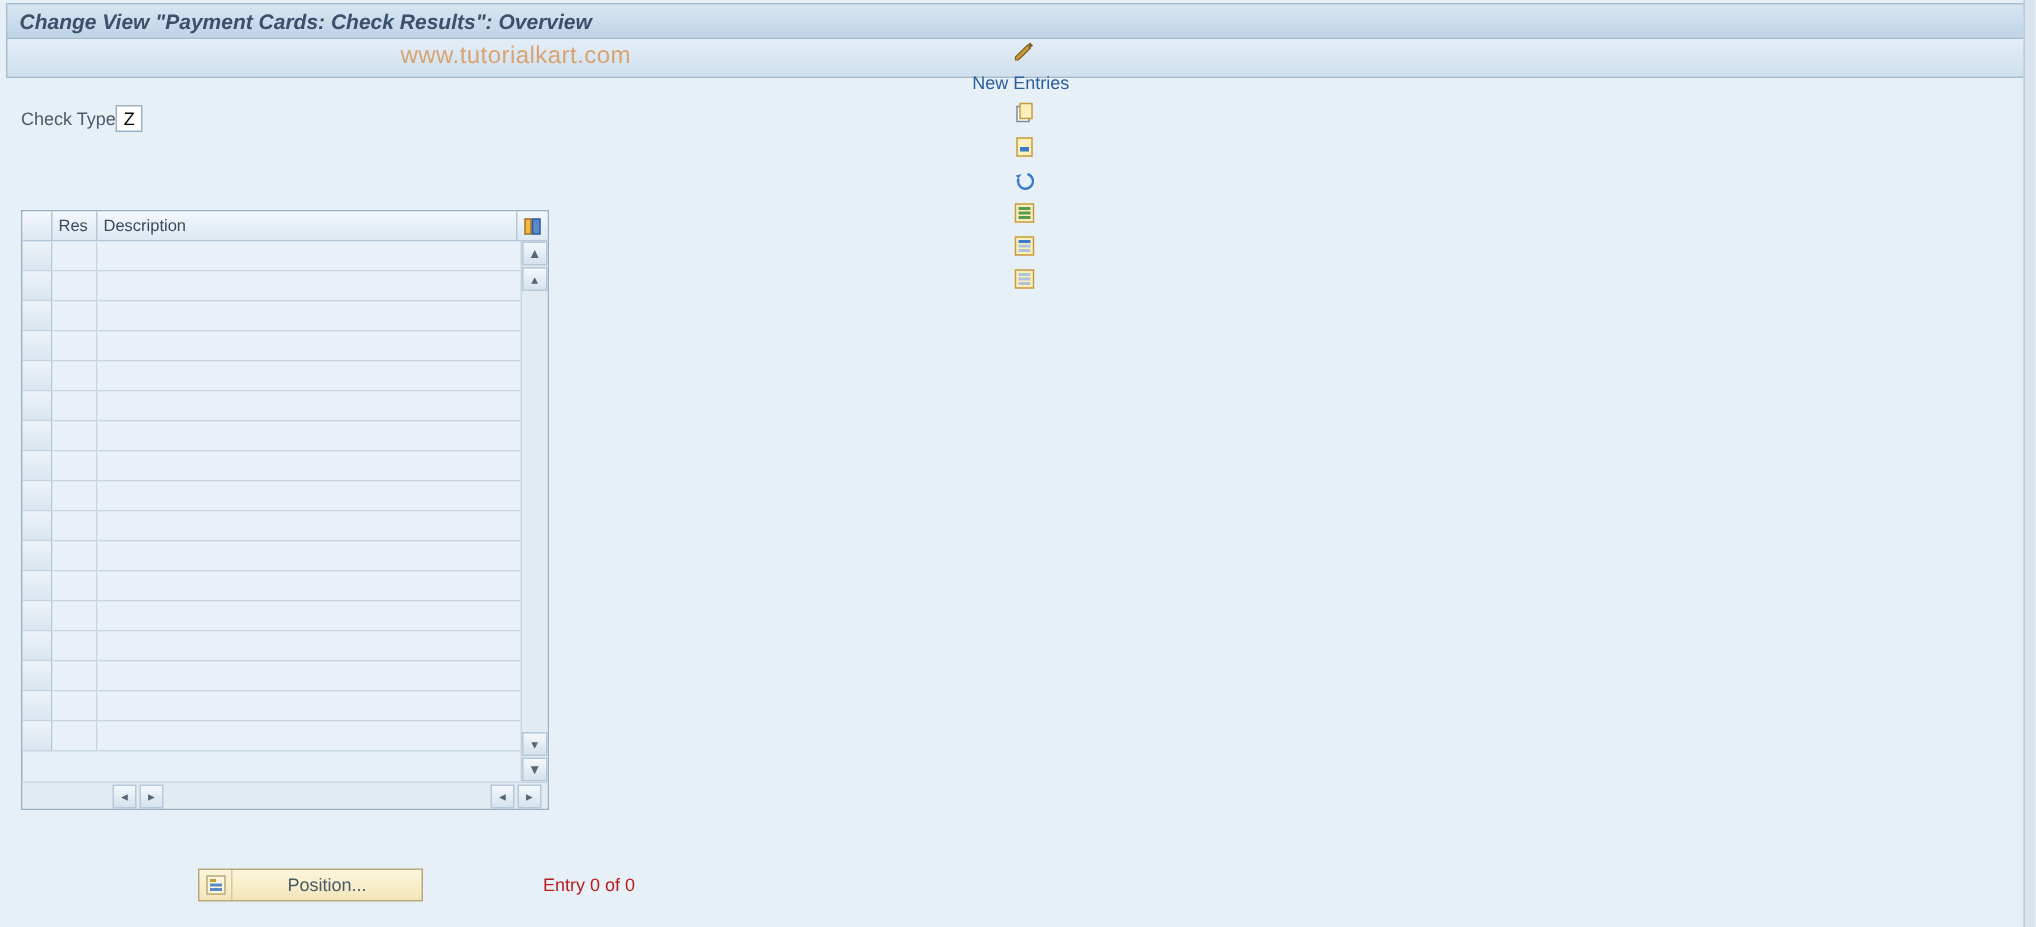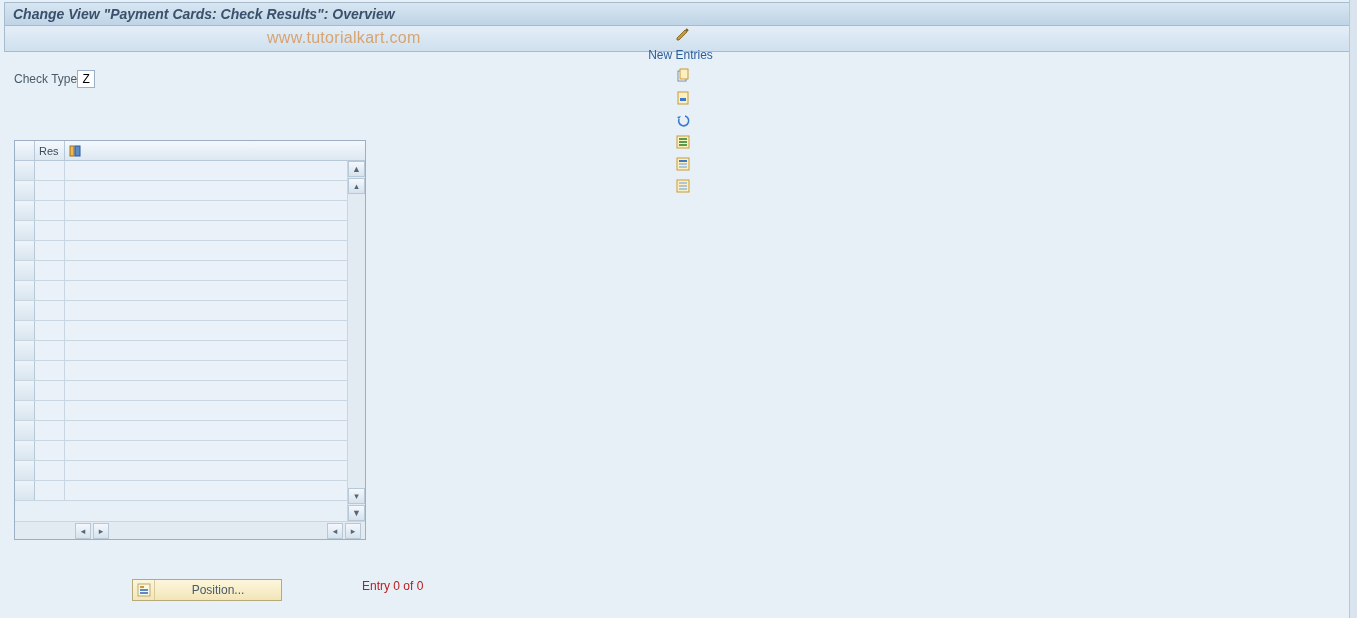"Description" div.gh-cell { html: none -> <div>Description</div> }
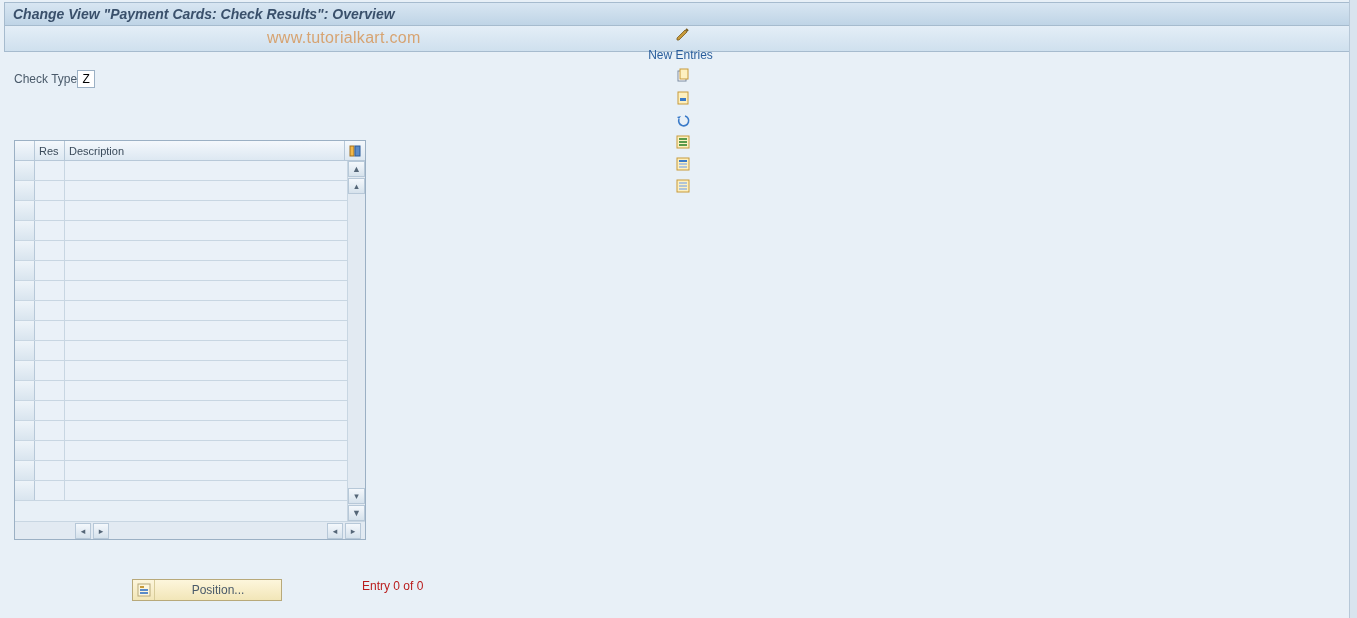"Position..." .footer-row { align-items: flex-start -> center }
